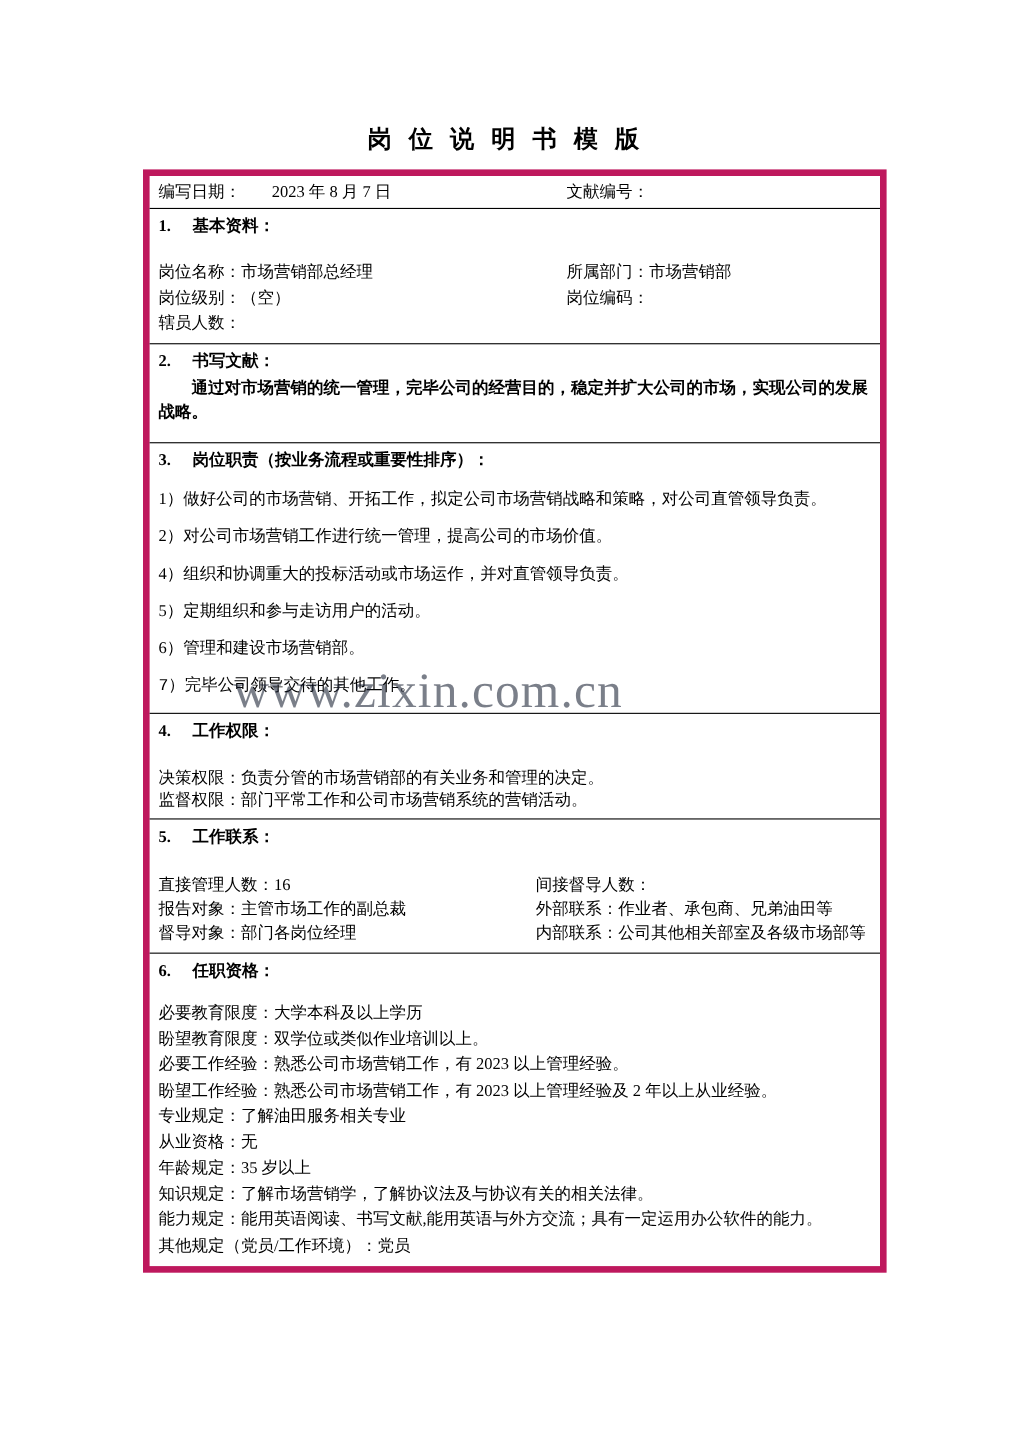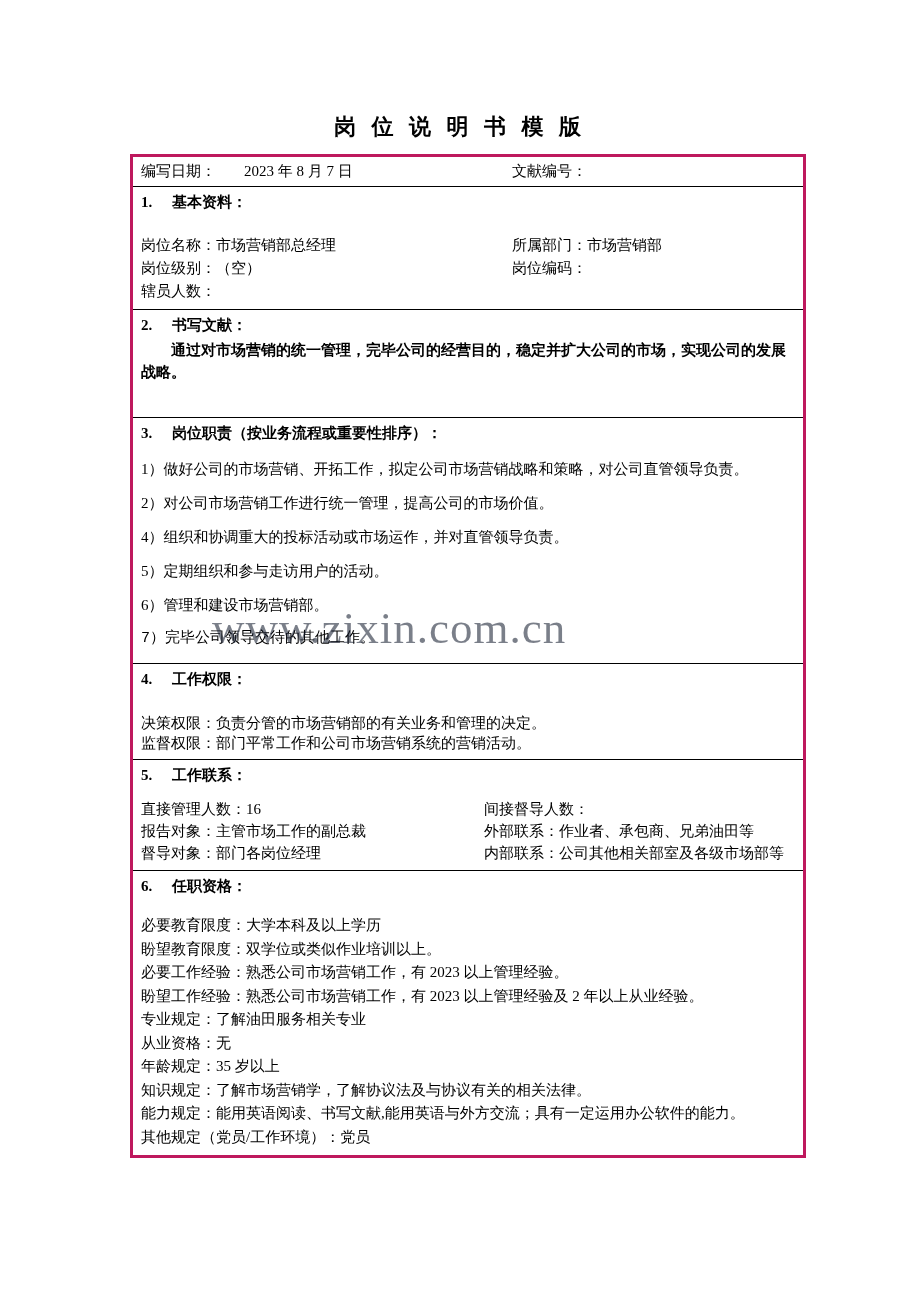"编写日期： 2023 年 8 月" .doc-table { border: 3px solid #be185d -> 6px solid #be185d }
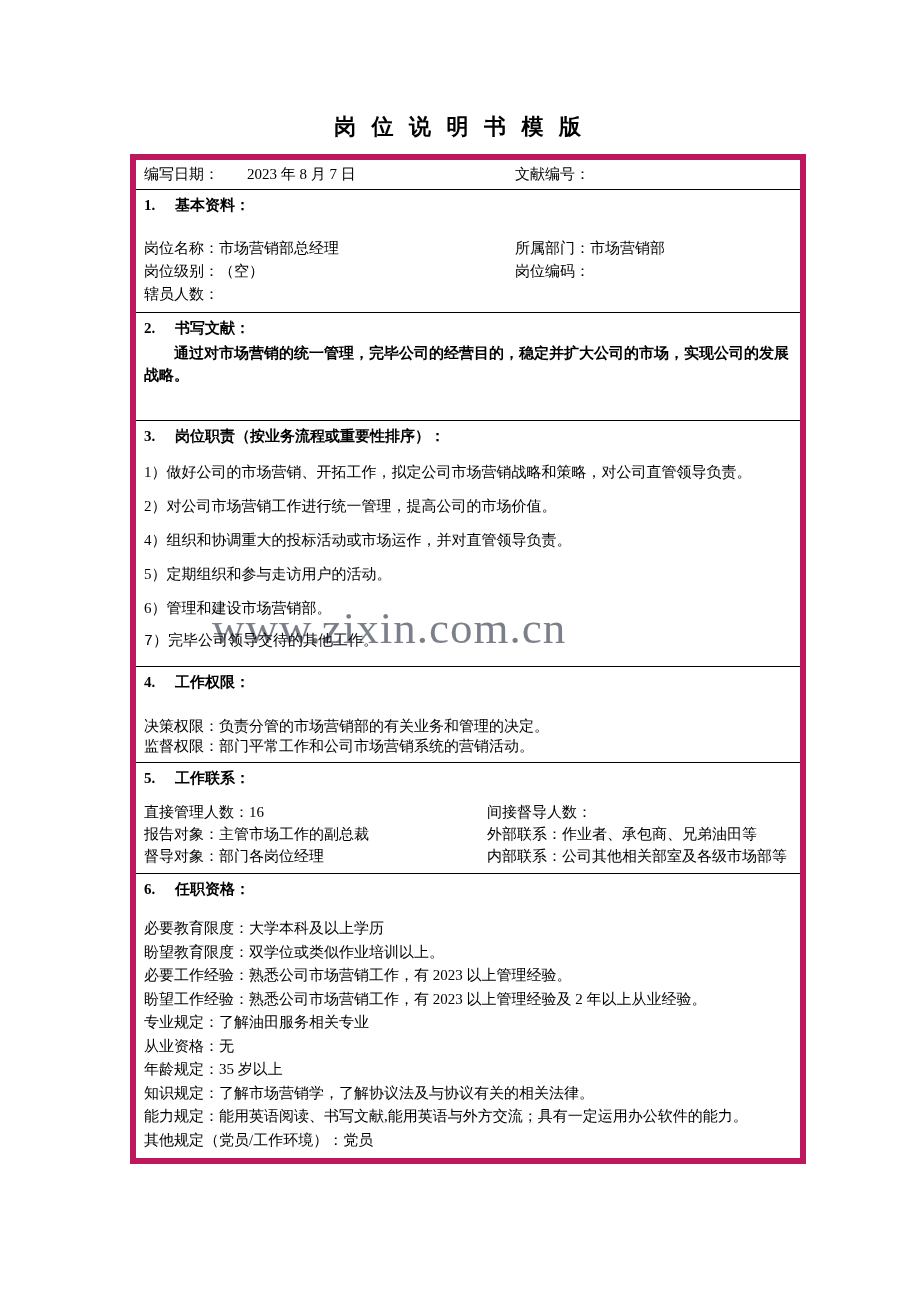"通过对市场营销的统一管理，完毕公司的经营目的，稳定并扩大公司的市场，实现公司的发" .summary-body { margin: 2px 0 28px 0 -> 2px 0 10px 0 }
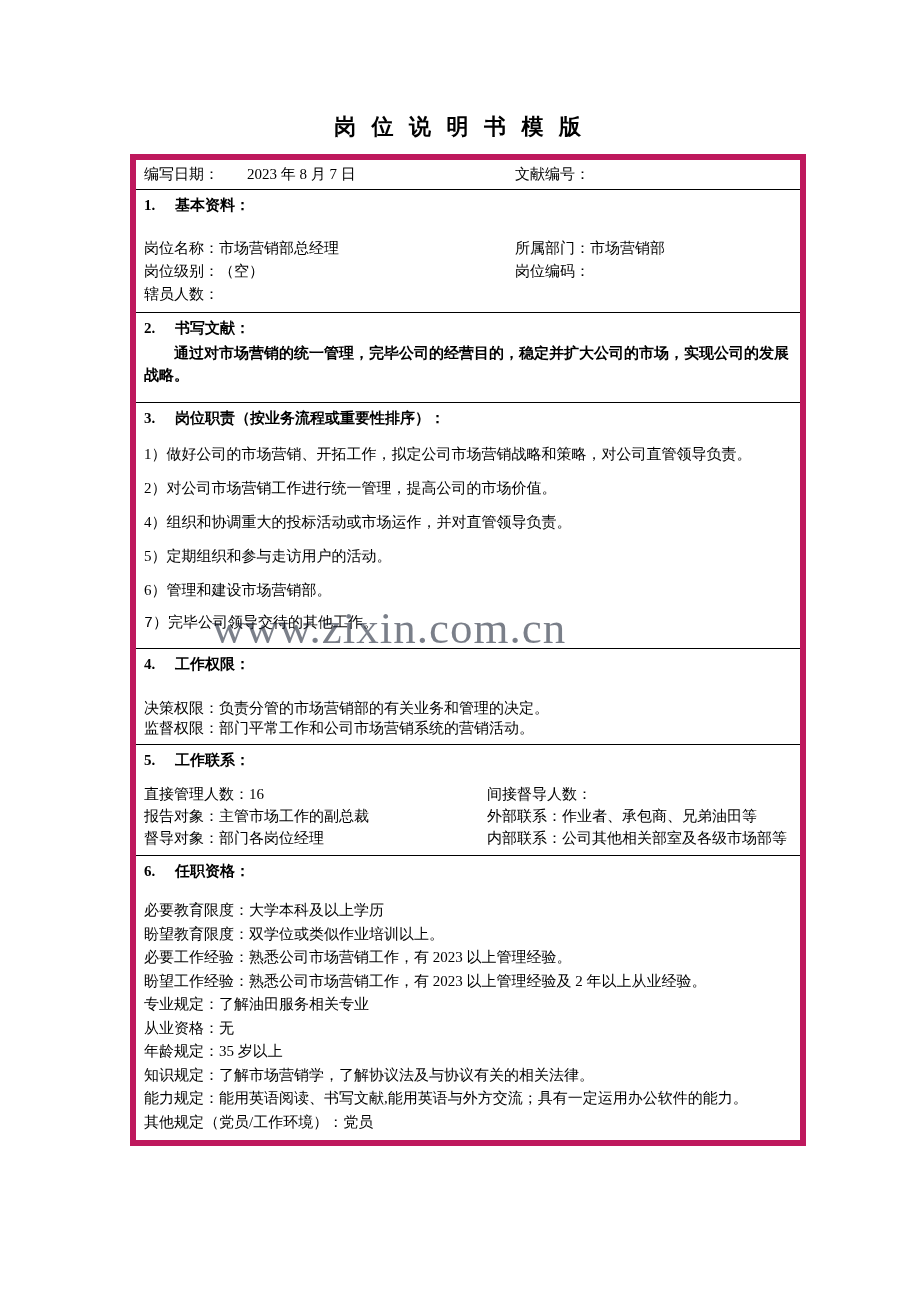"直接管理人数：16" .contacts-grid { margin-top: 11px -> 22px }
